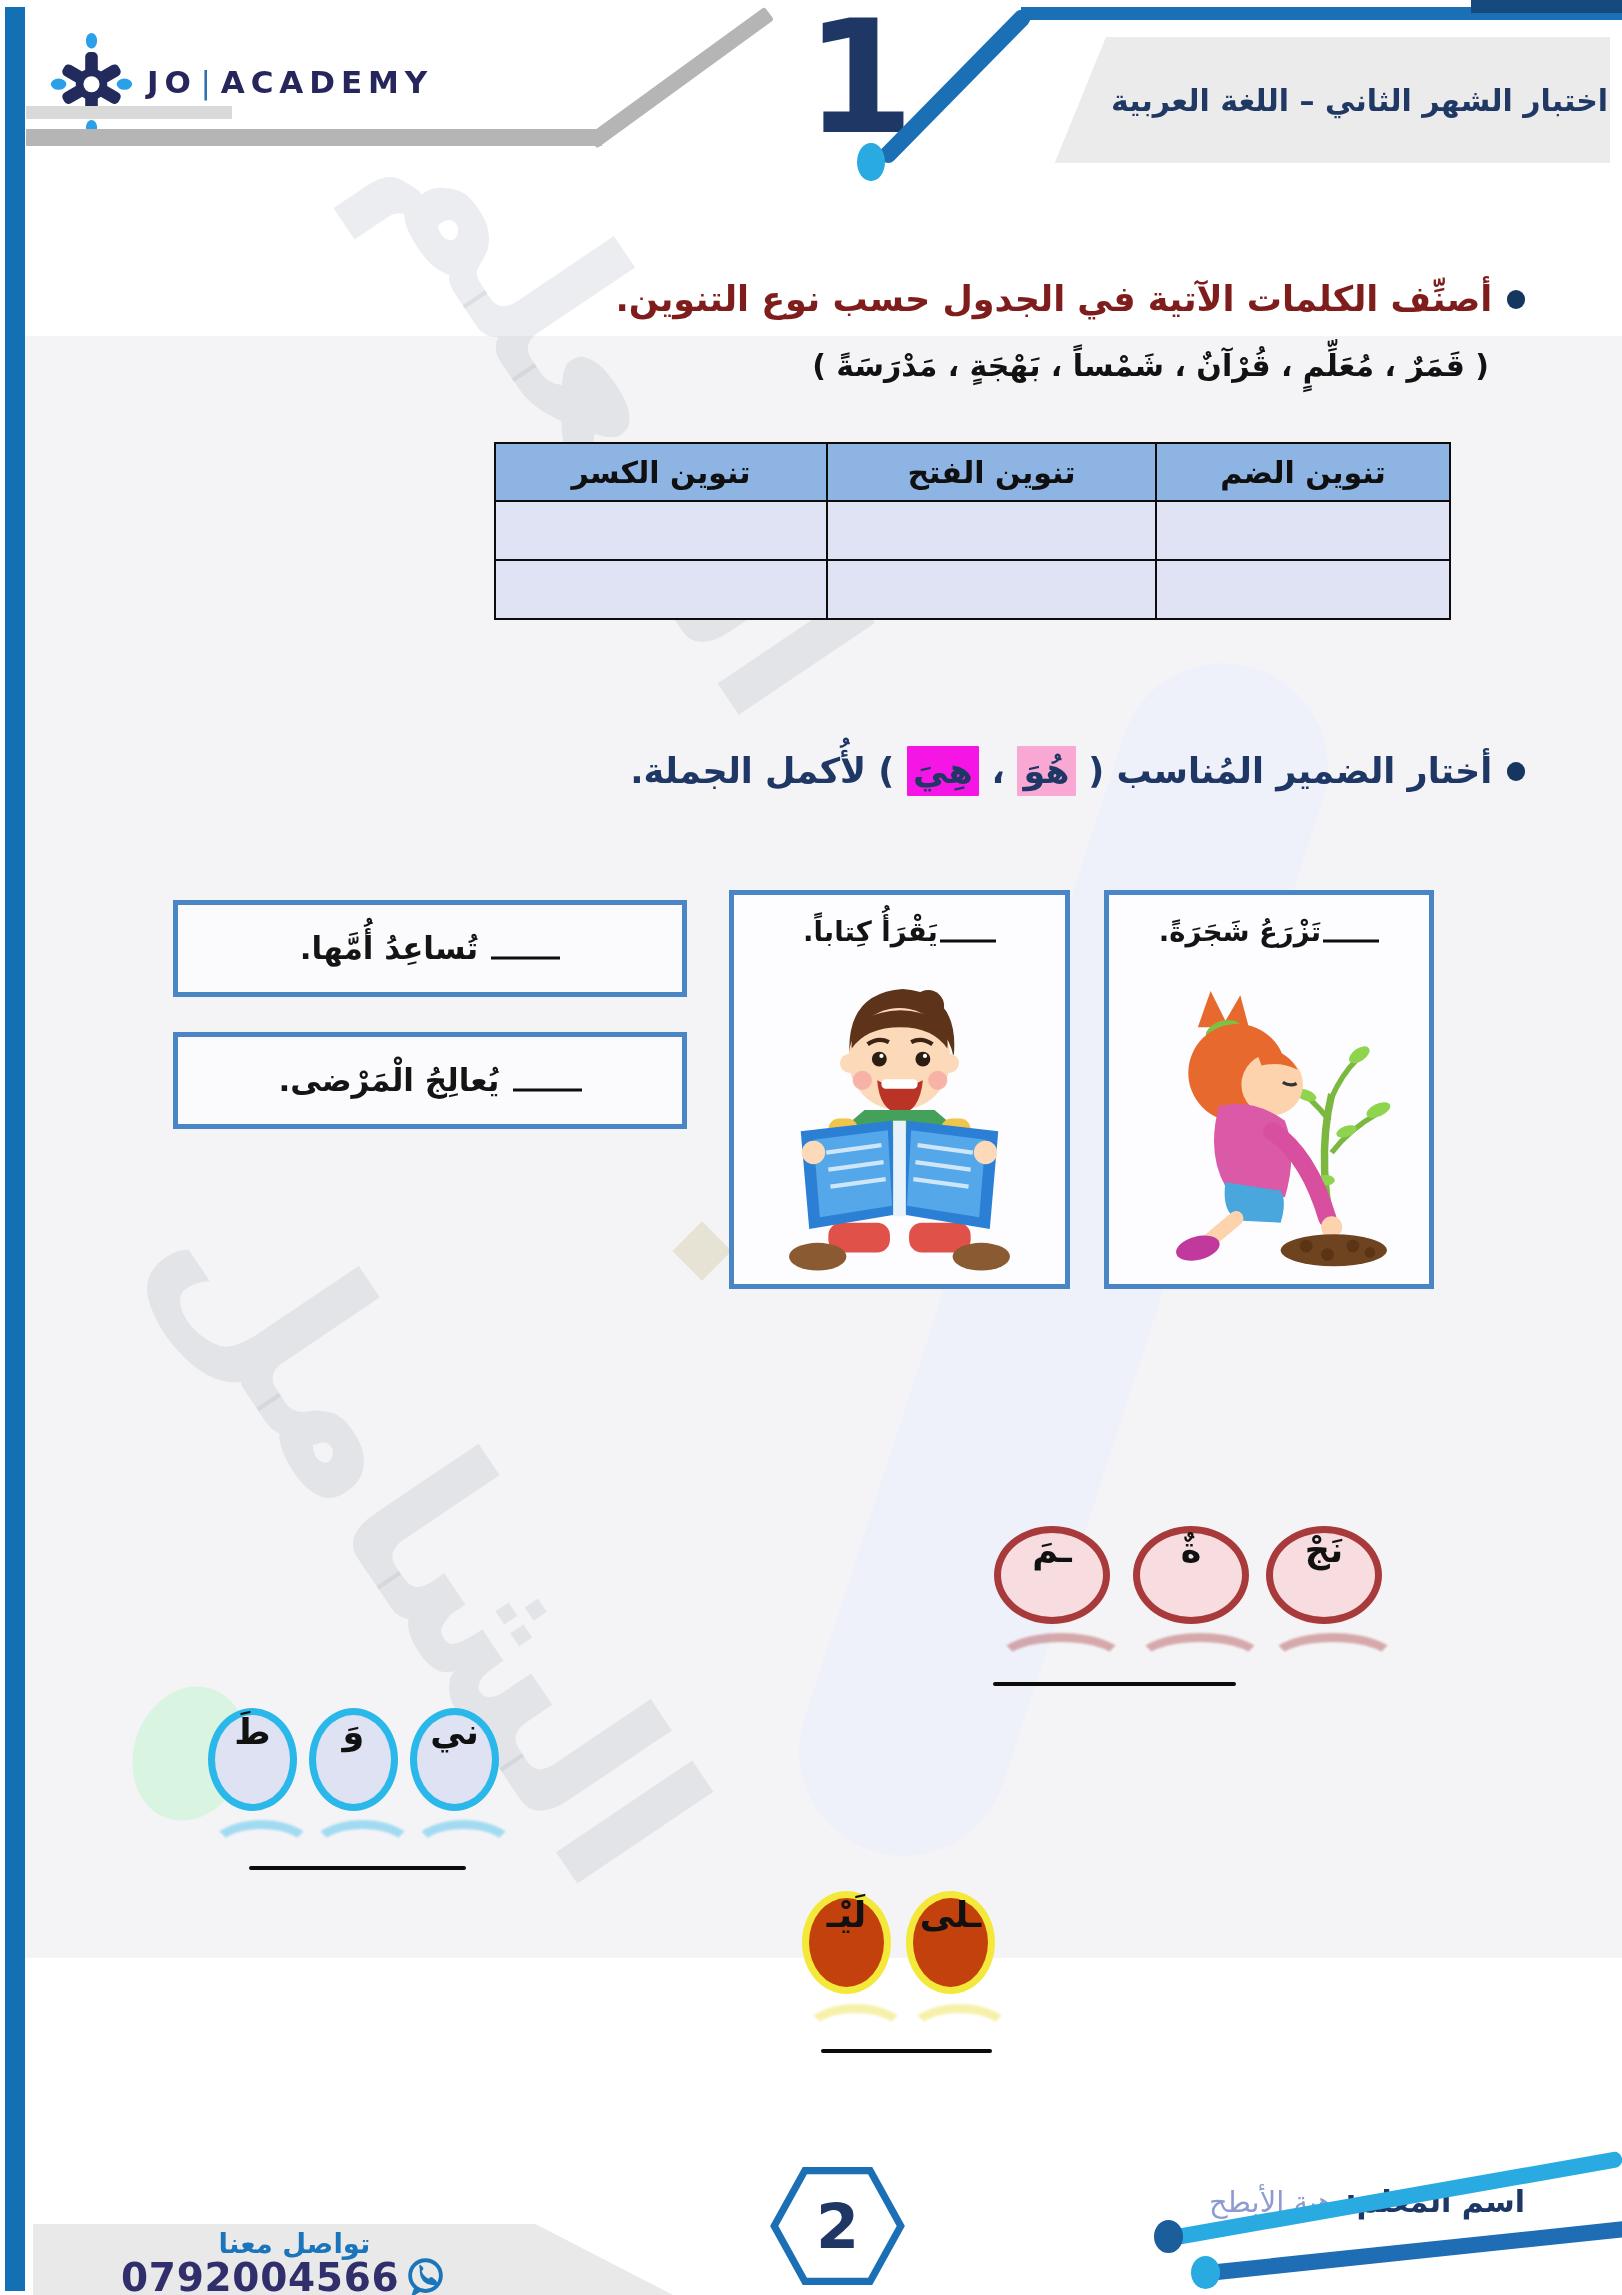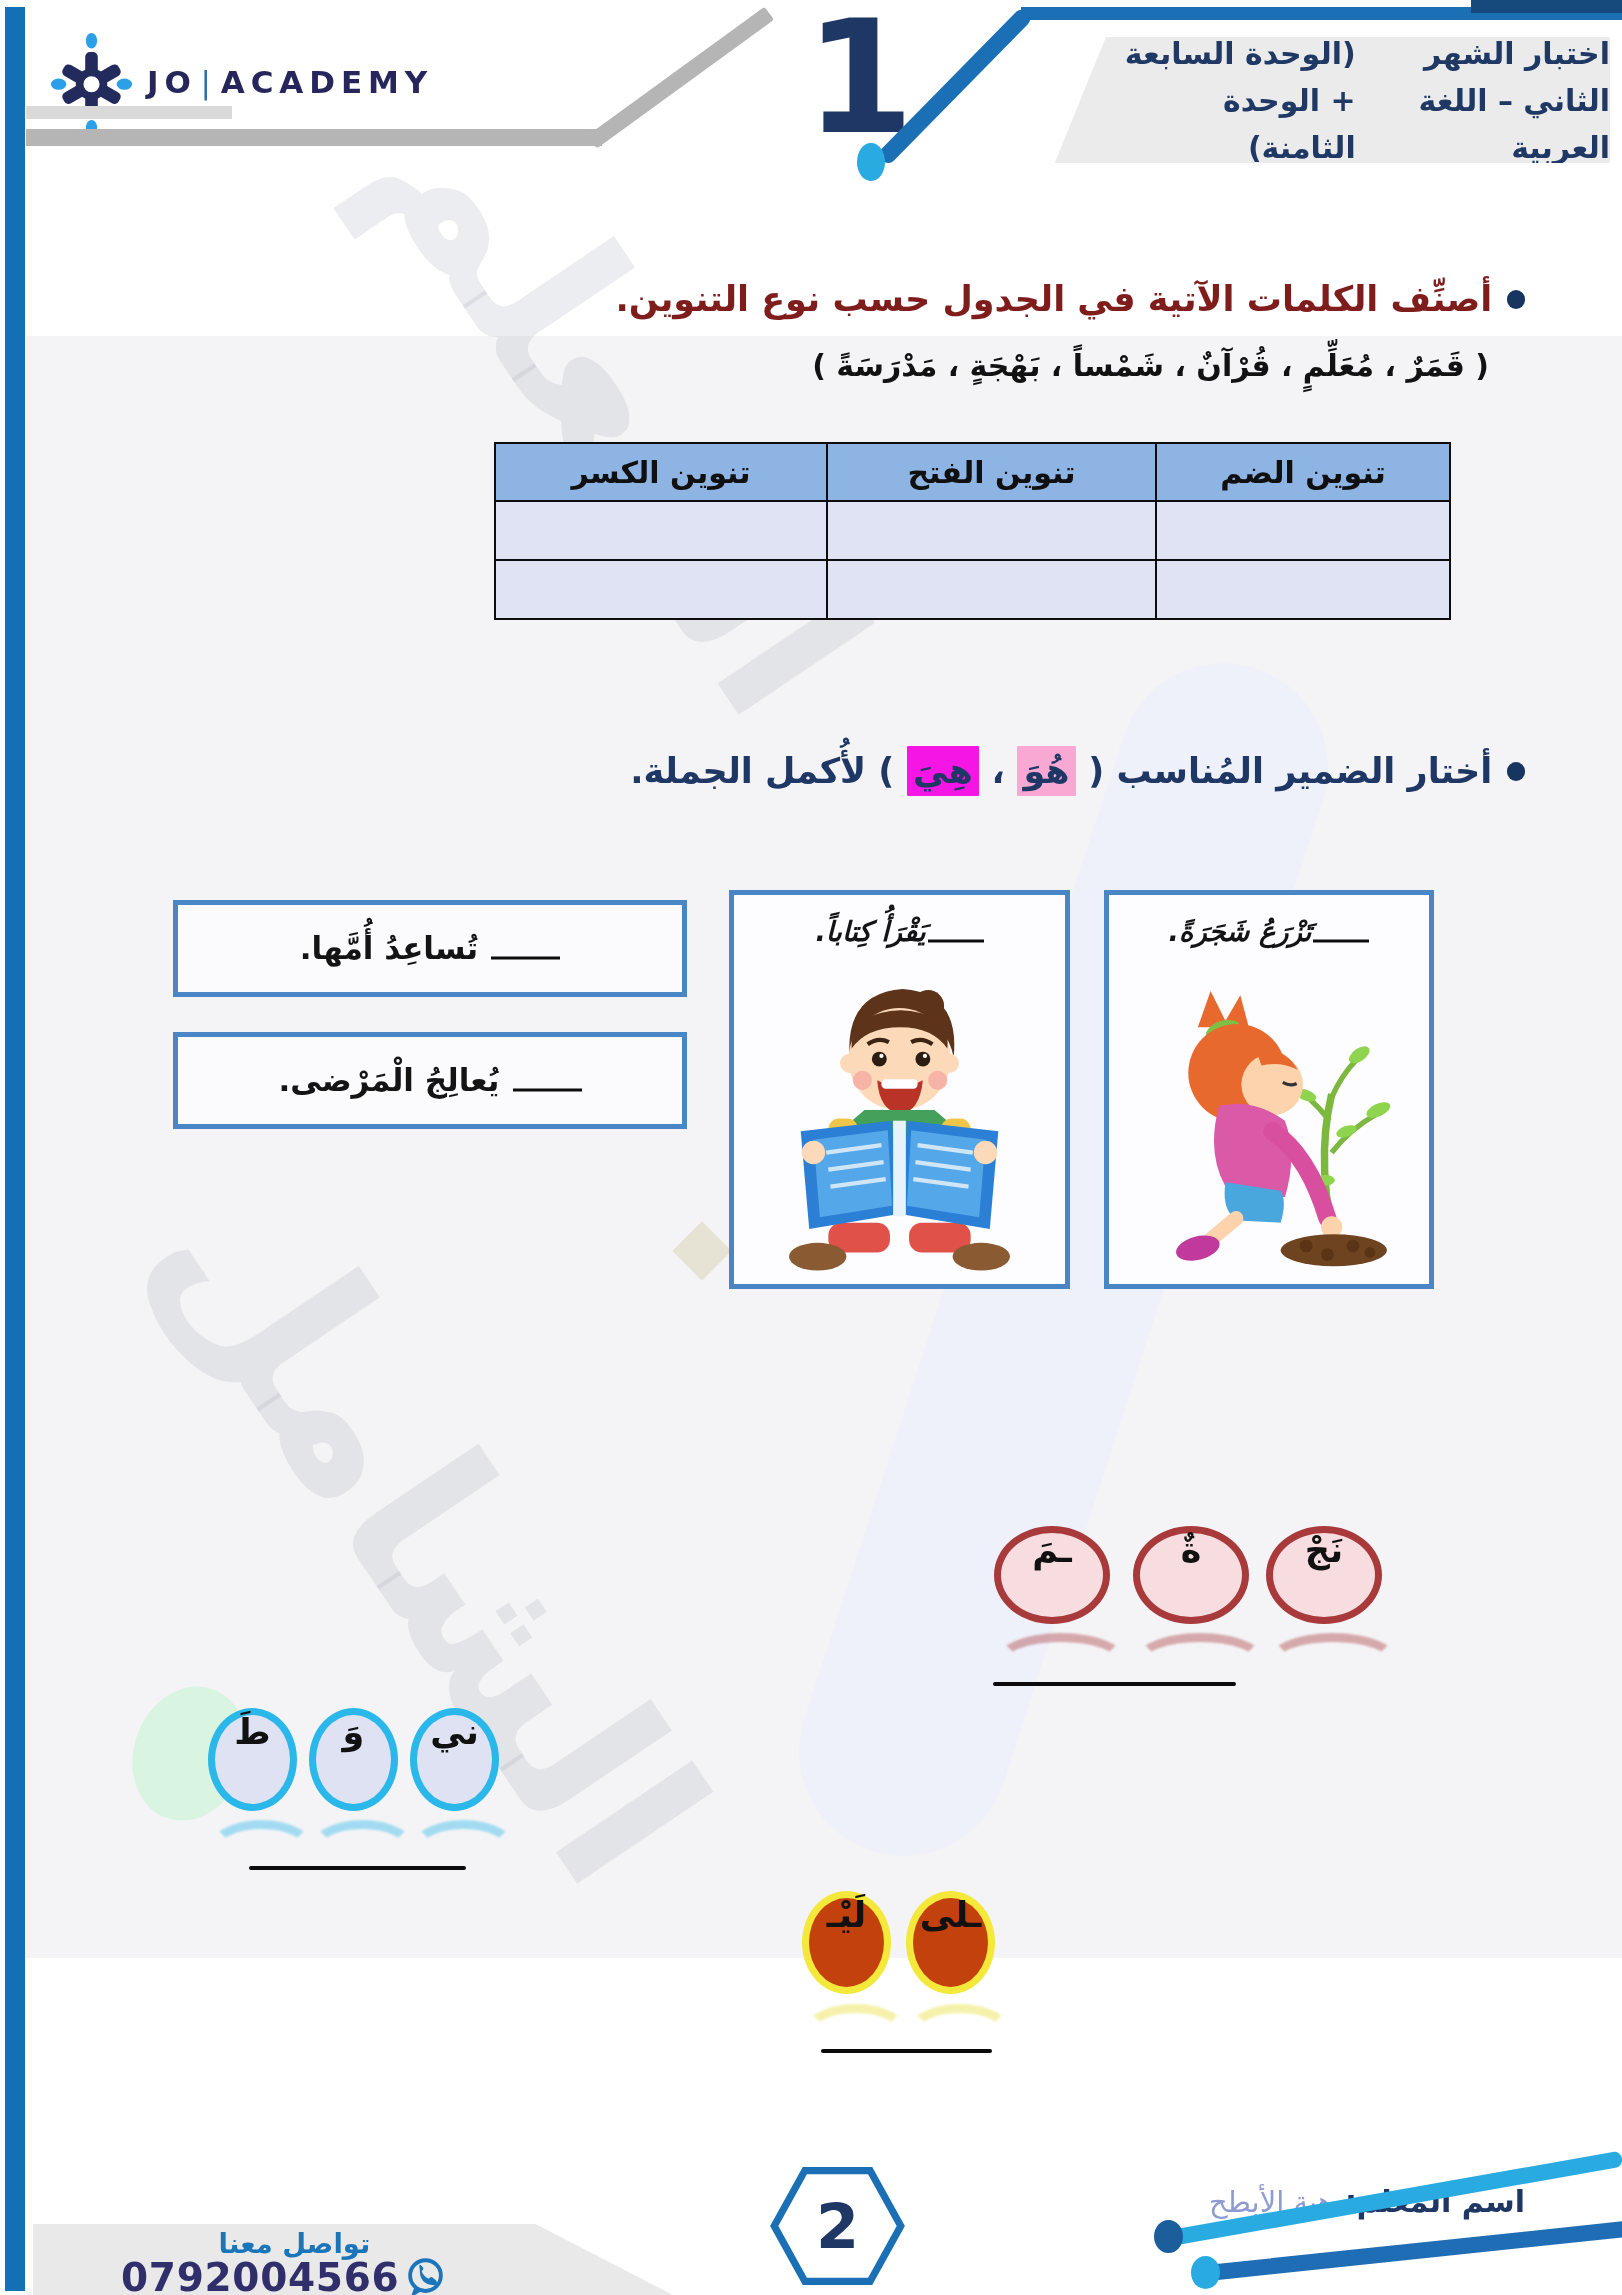"(الوحدة السابعة + الوحدة الثامنة)" div.title-line { html: <div>(الوحدة السابعة + الوحدة الثامنة)</div> -> none }
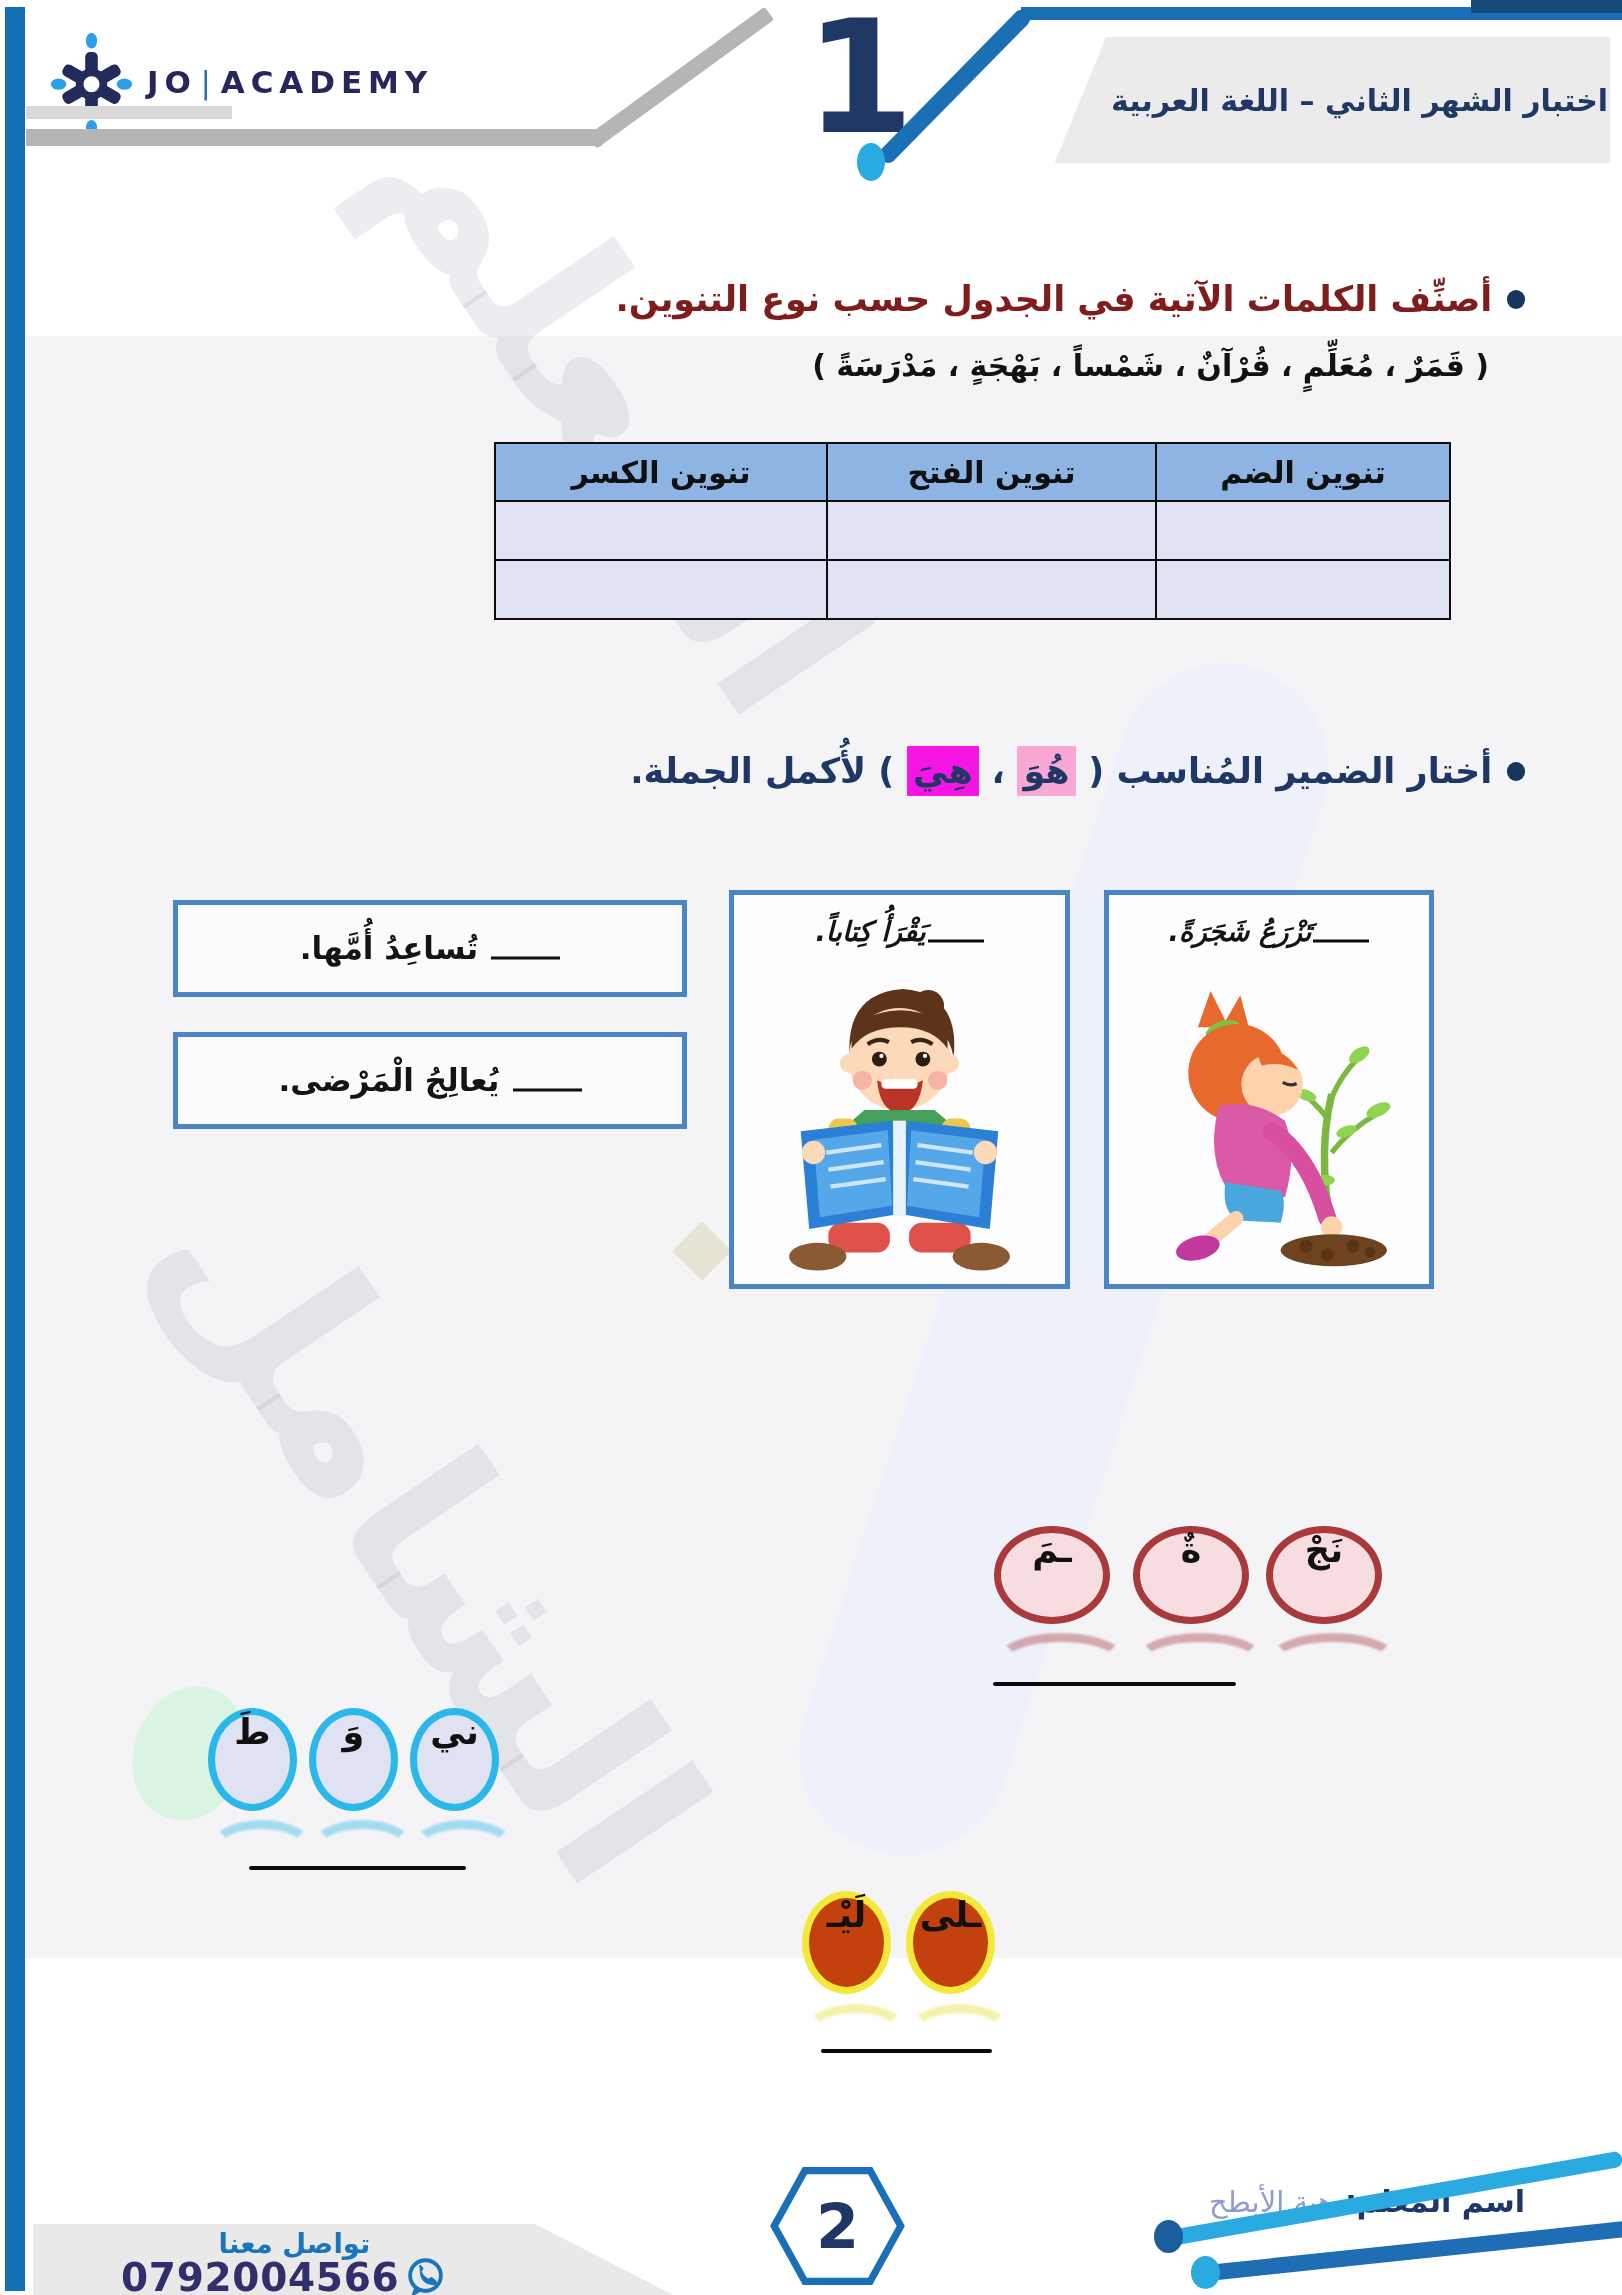"يَقْرَأُ كِتاباً." .card-caption { font-style: italic -> none }
